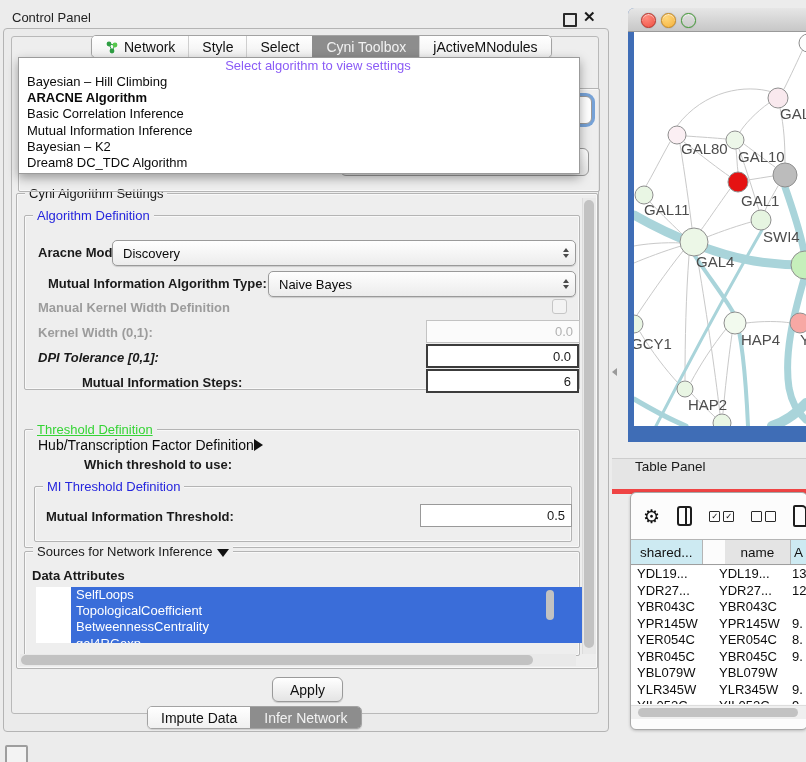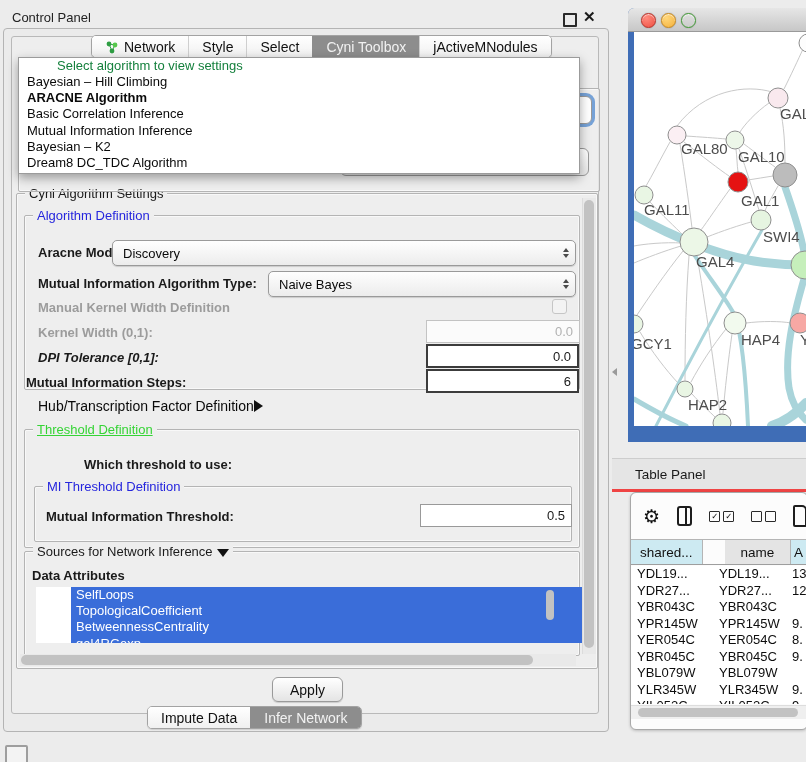"Select algorithm to view settings" .popup .ph { color: #15803d -> #8b5cf6; text-align: none -> center }
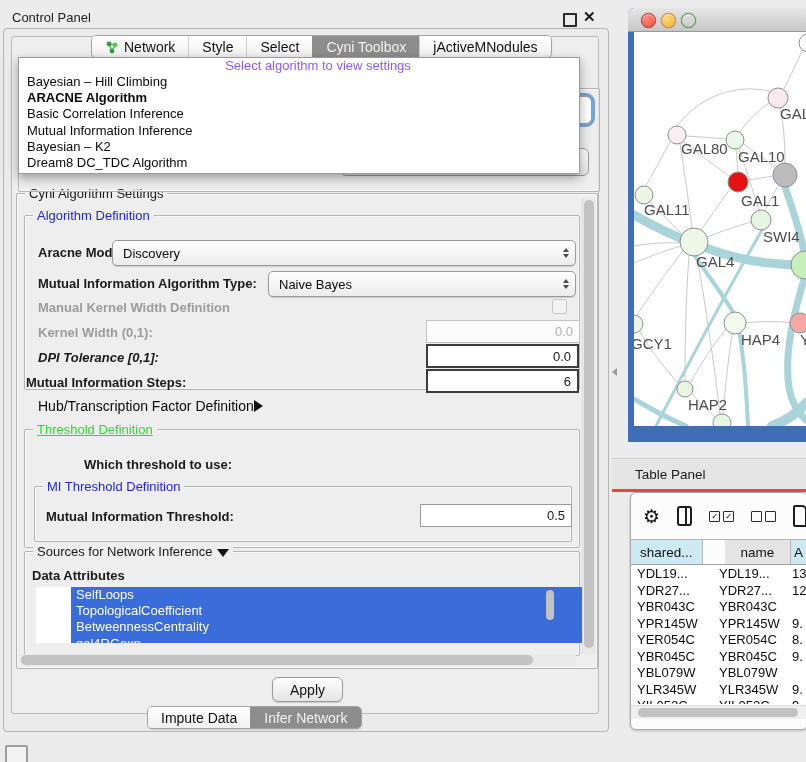"Mutual Information Algorithm Type:" div.abs { left: 38px -> 48px }
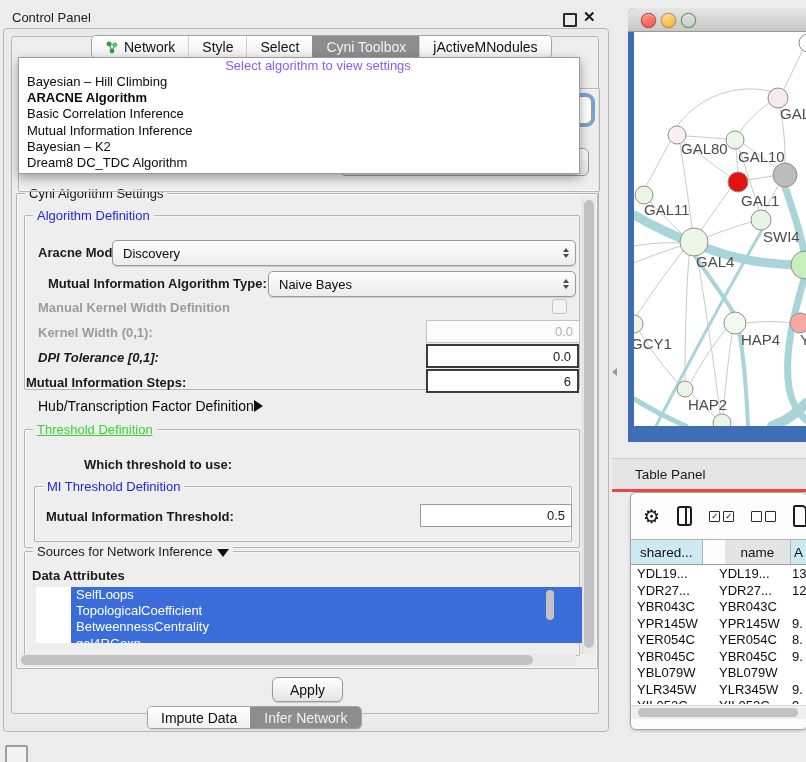"Mutual Information Steps:" div.abs { left: 26px -> 34px; padding-left: none -> 48px }
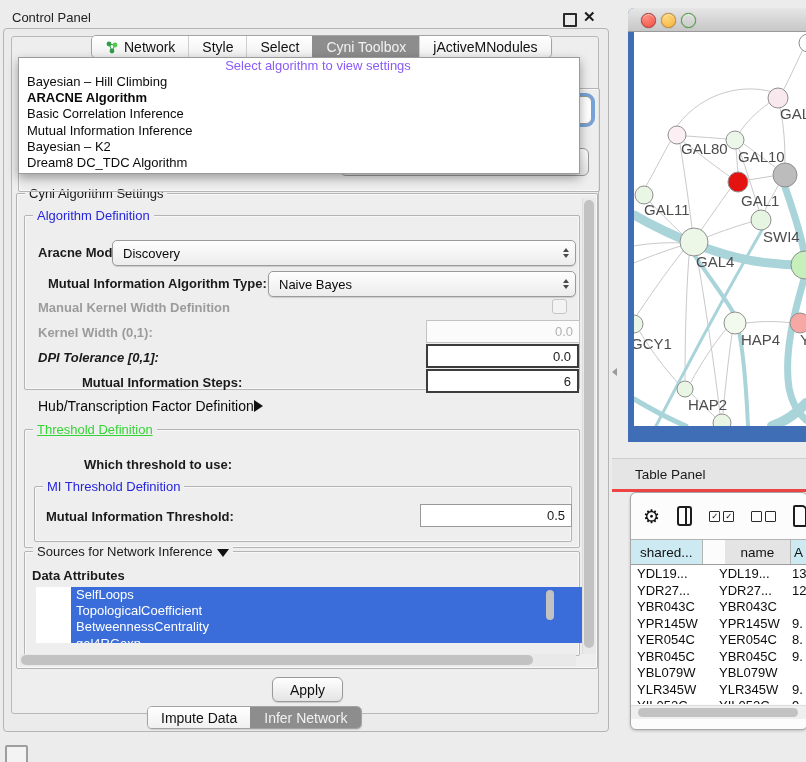"Hub/Transcription Factor Definition" .expander { margin-top: none -> 39px }
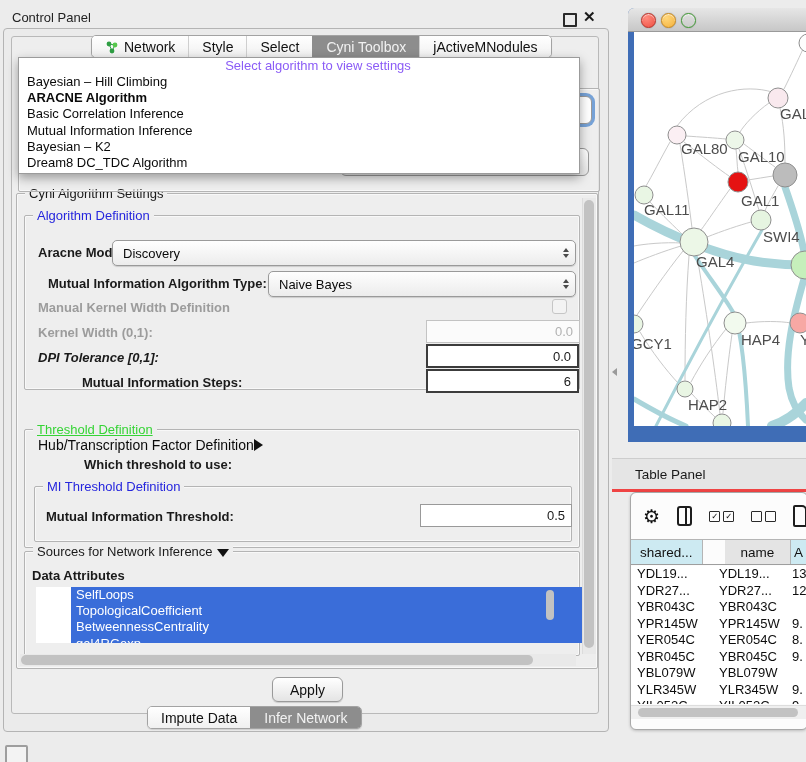"Table Panel" .tp-bar { align-items: center -> none; border-bottom: 3px solid #ef4444 -> 5px solid #ef4444 }
